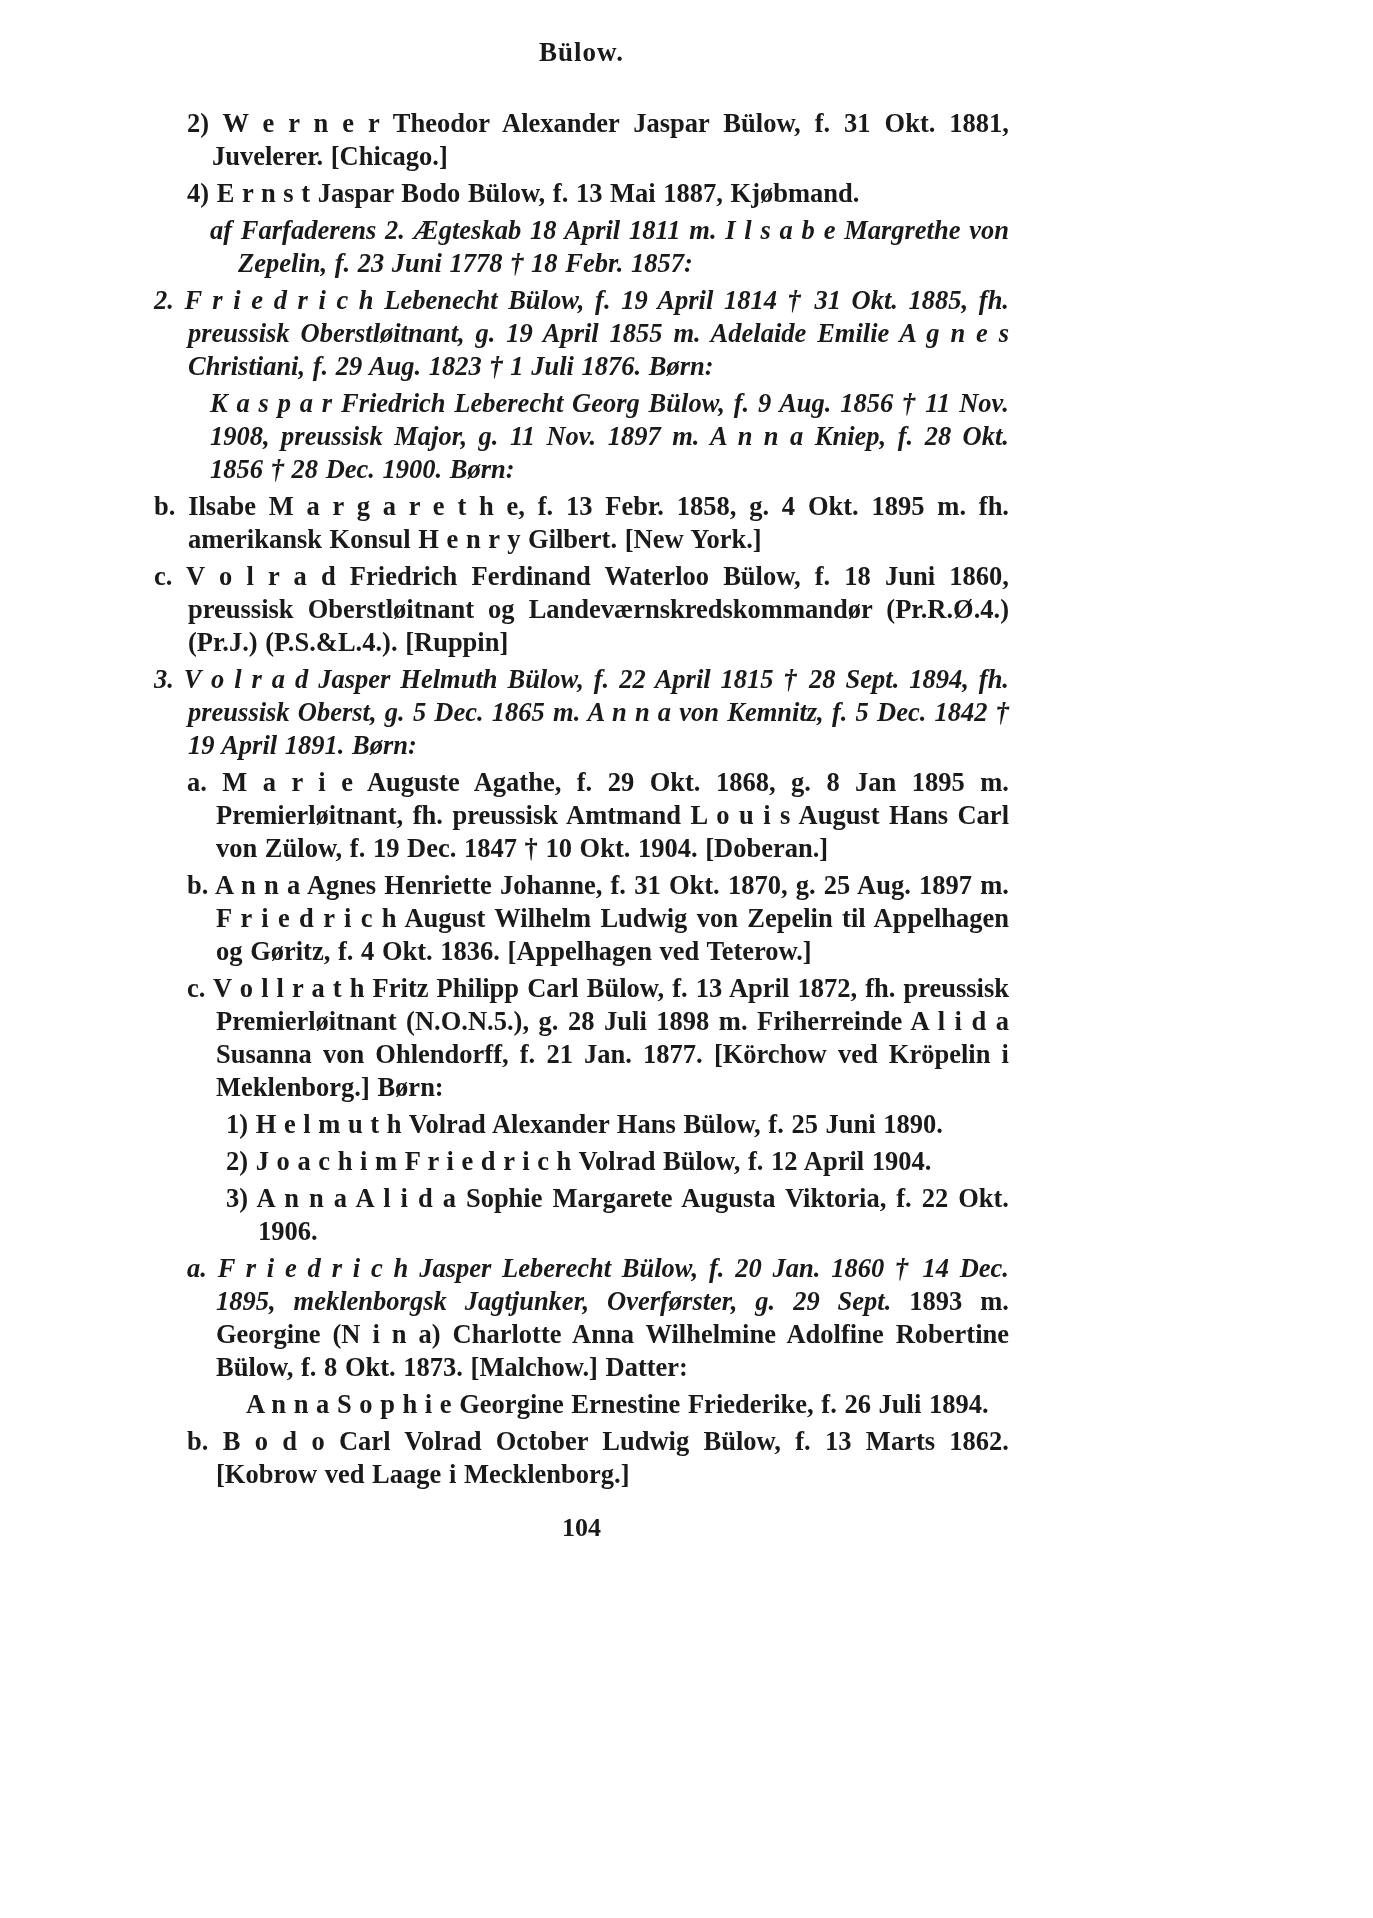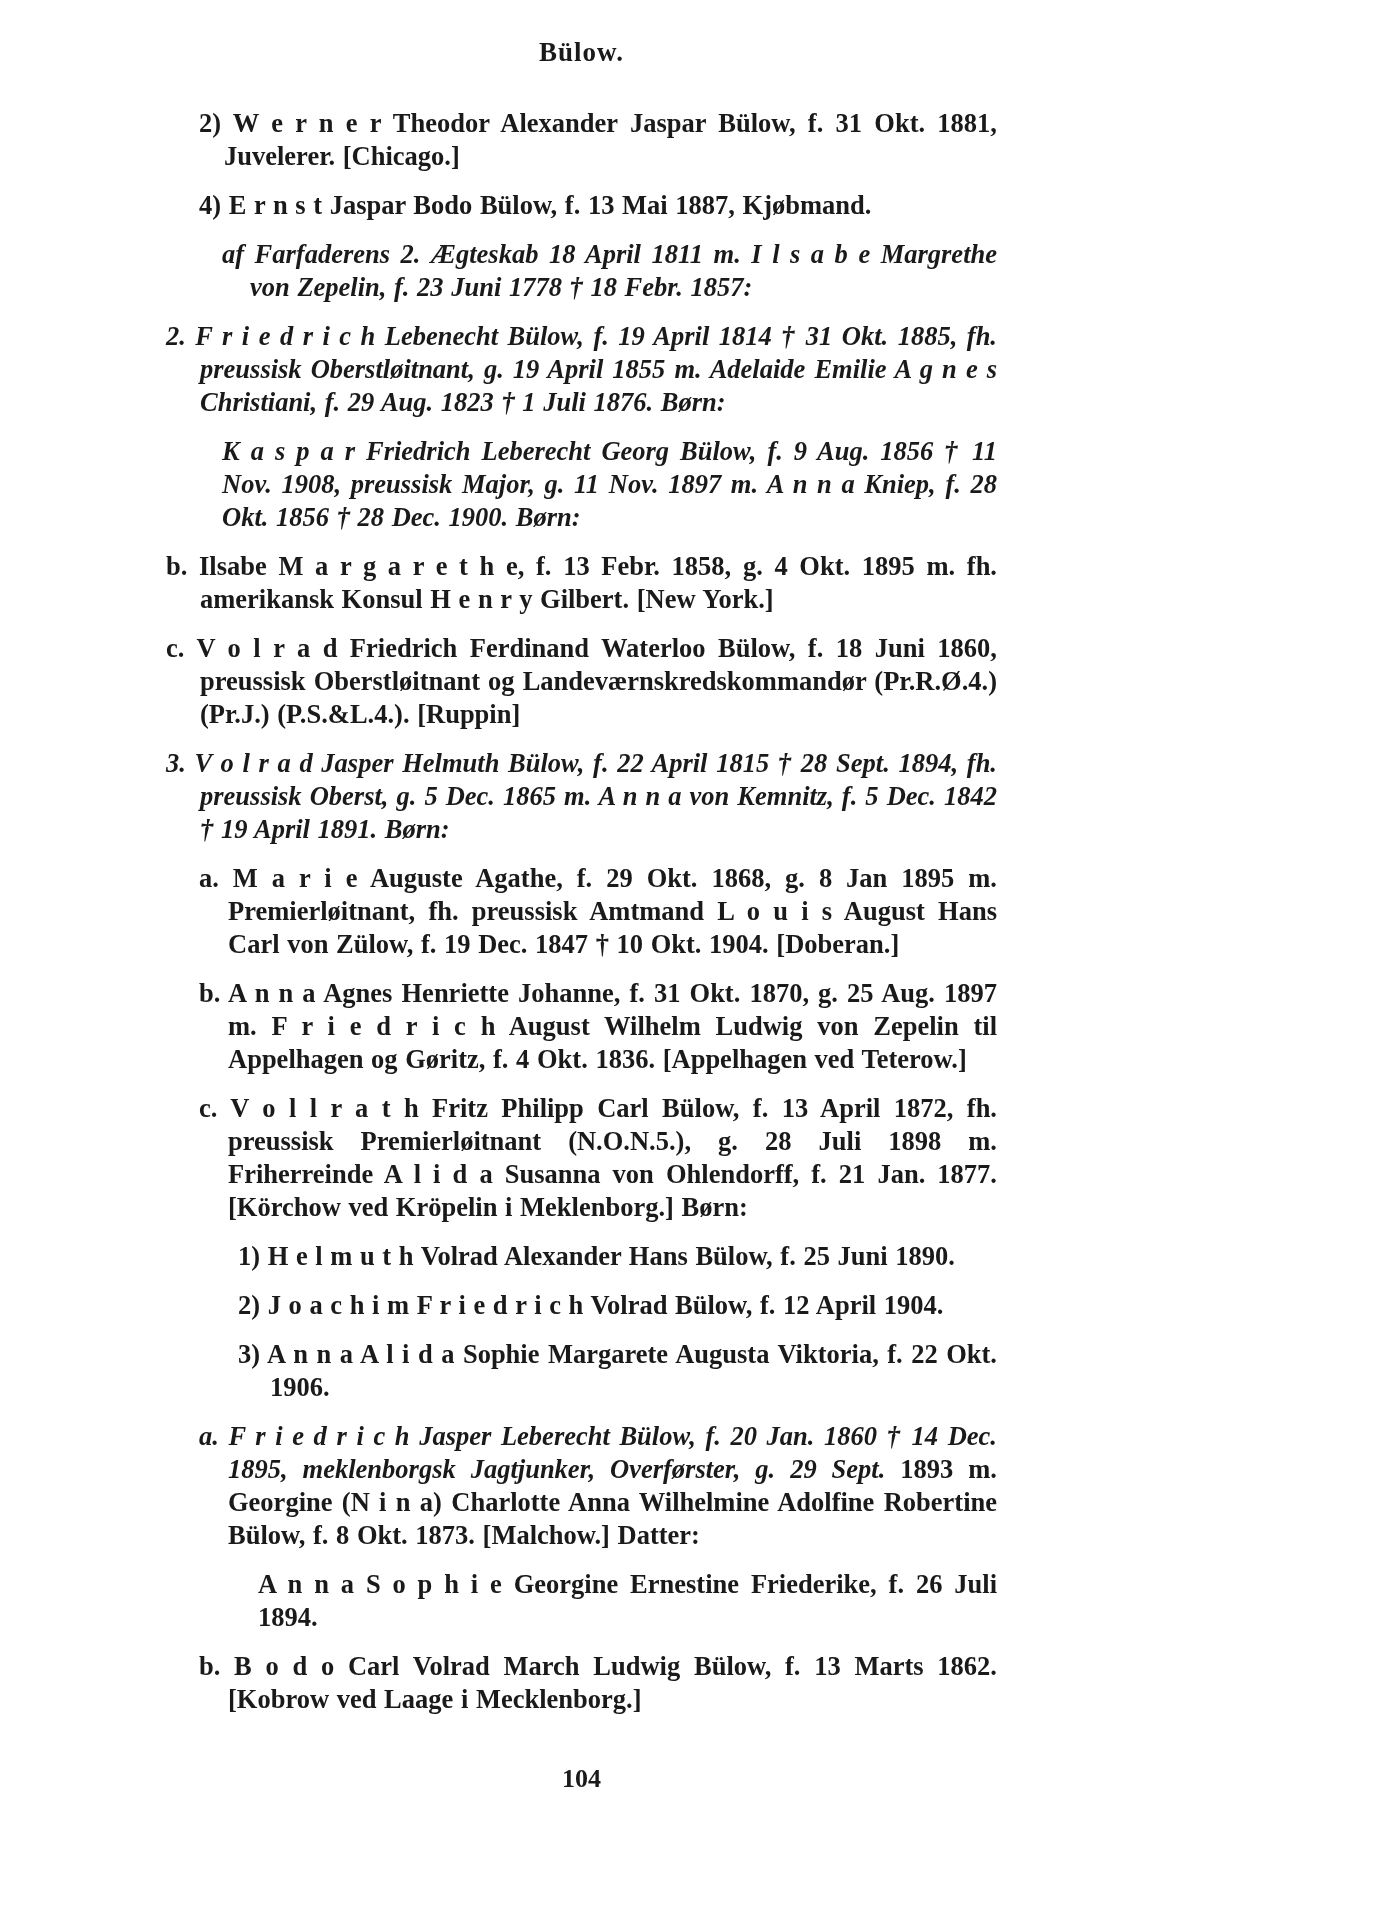"2) W e r n" p.par { margin: 16px -> 4px }
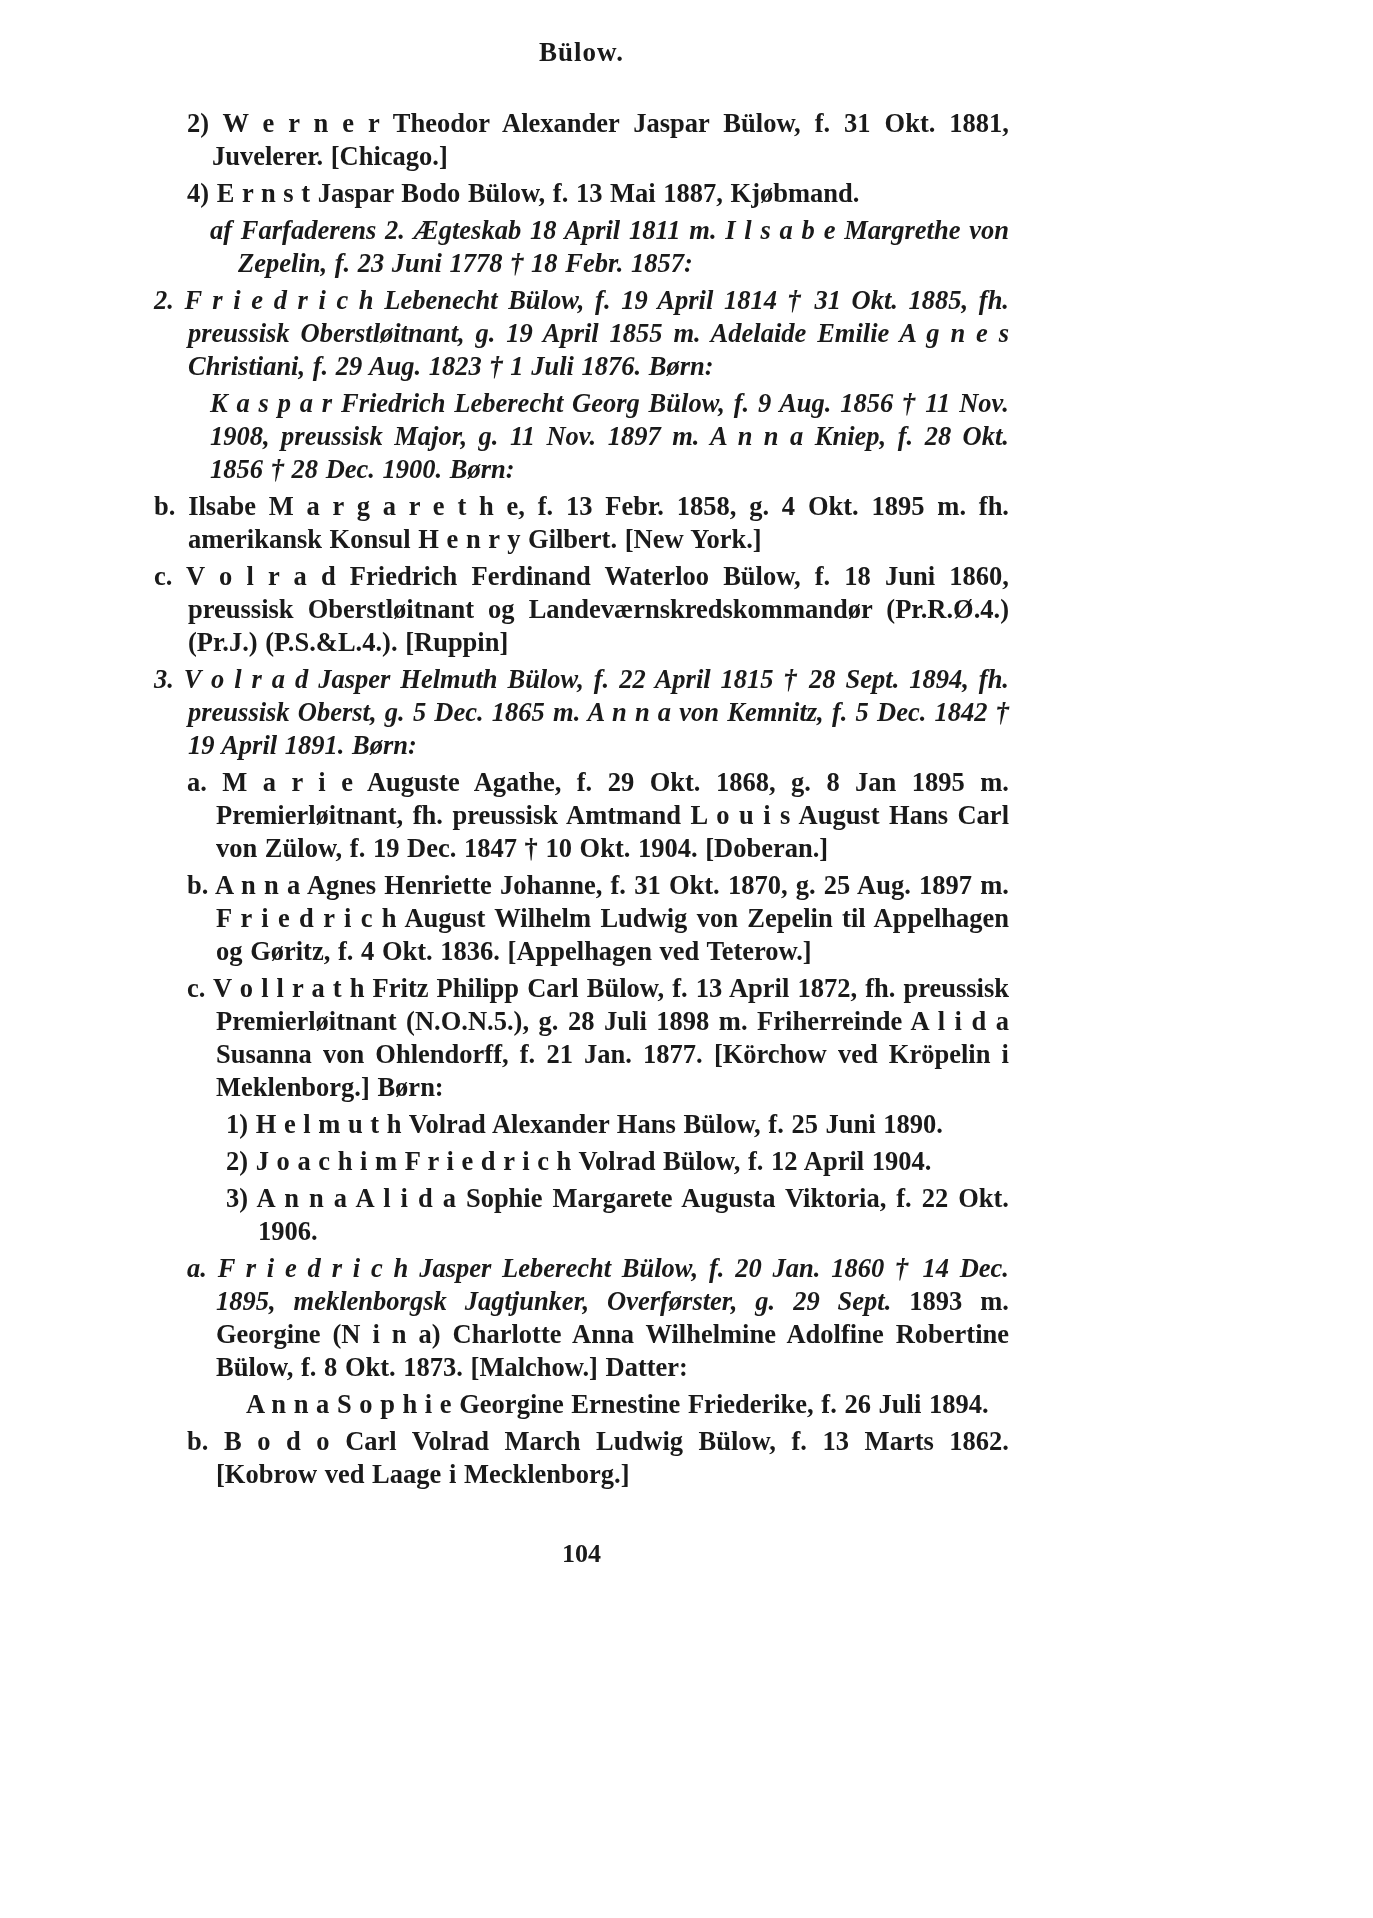"b. B o d o" p.par { text: March -> October }
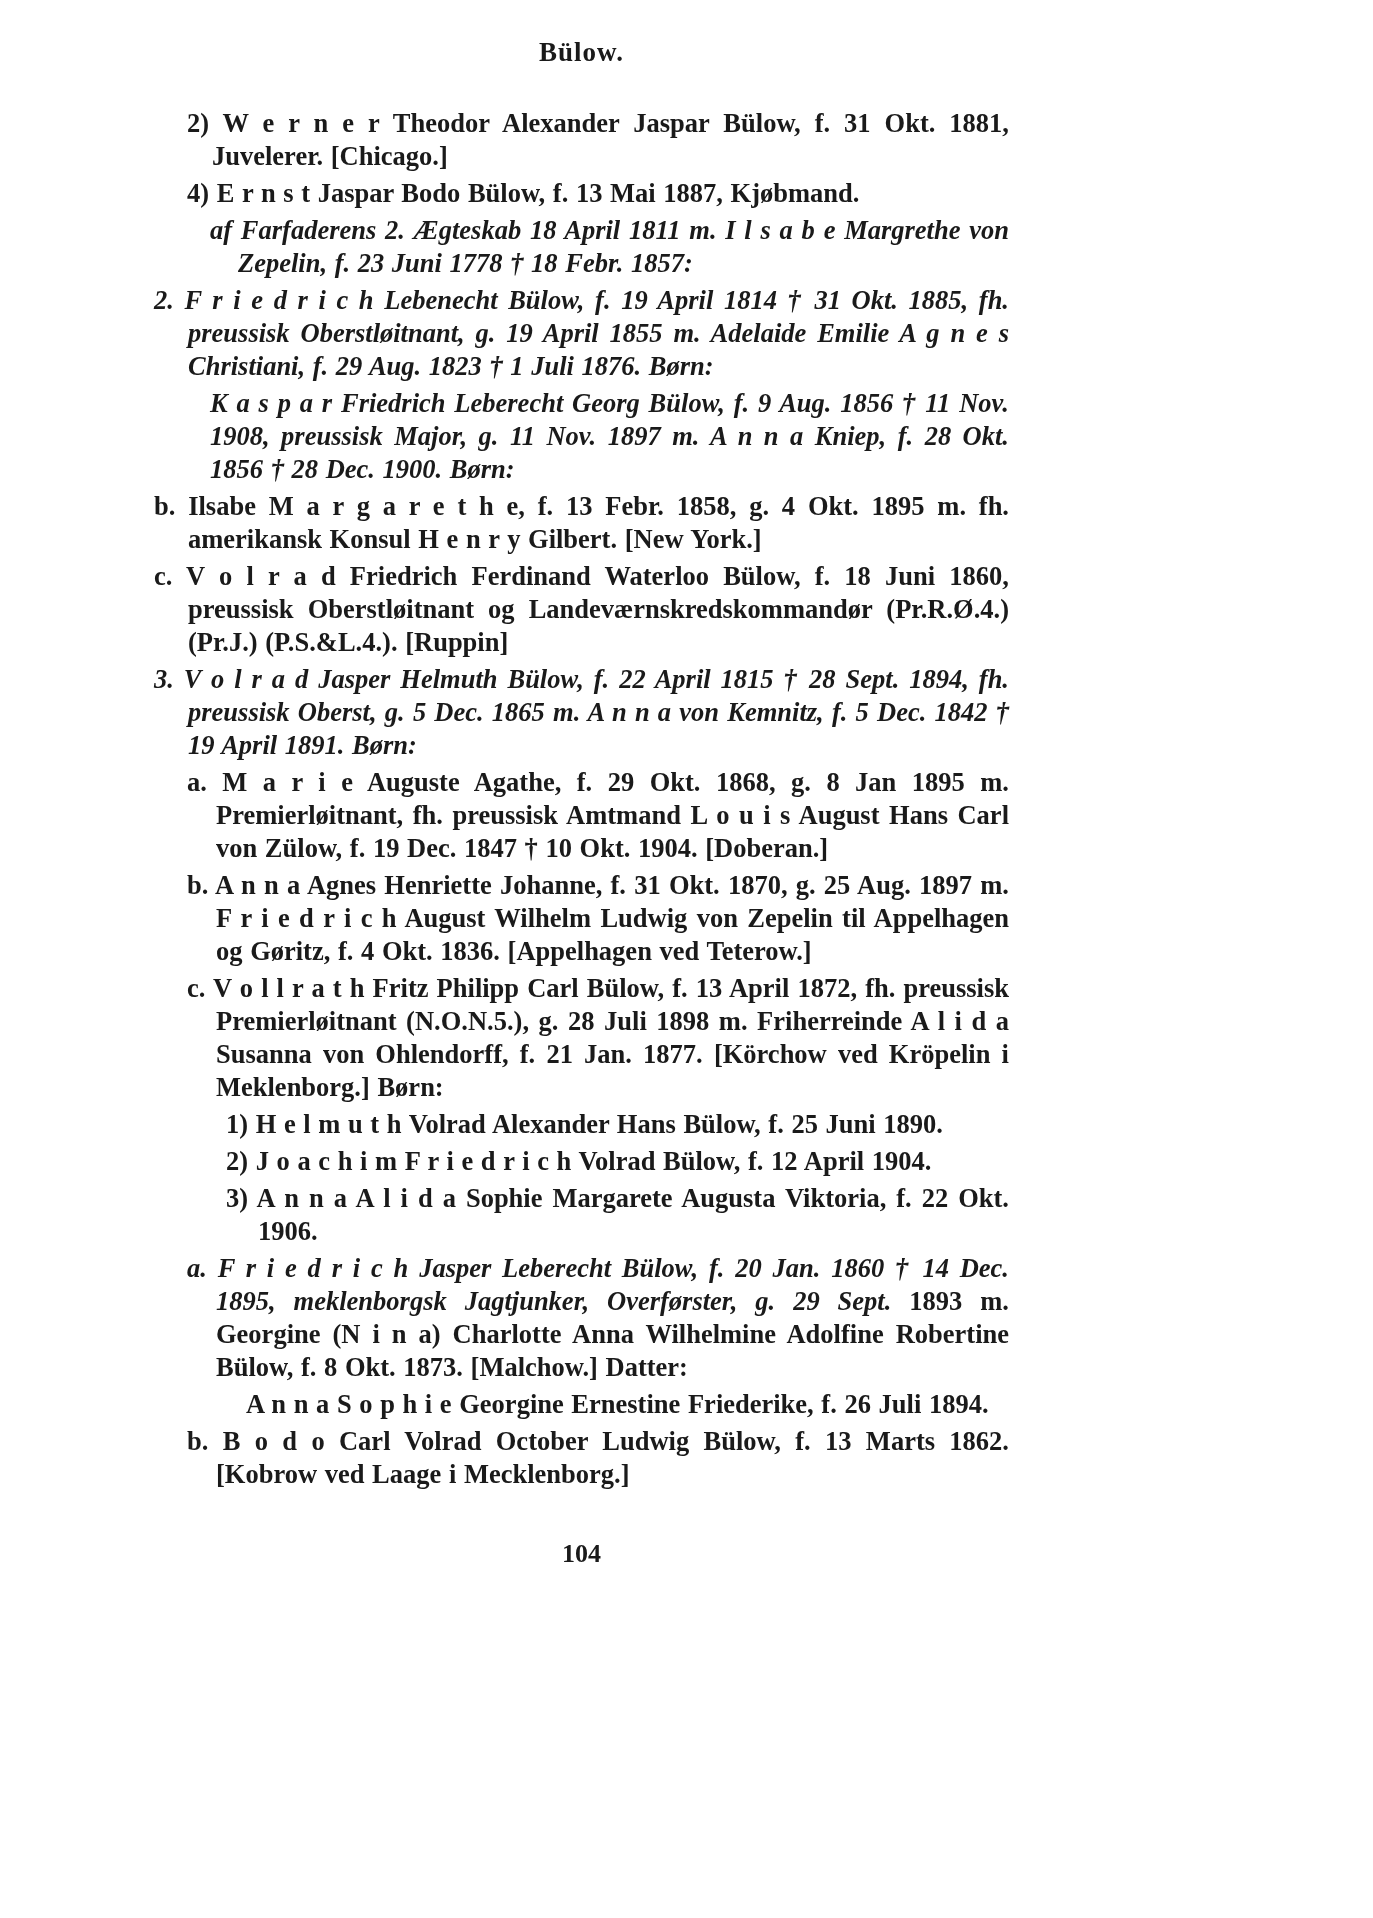"104" .pagenum { margin-top: 46px -> 20px }
